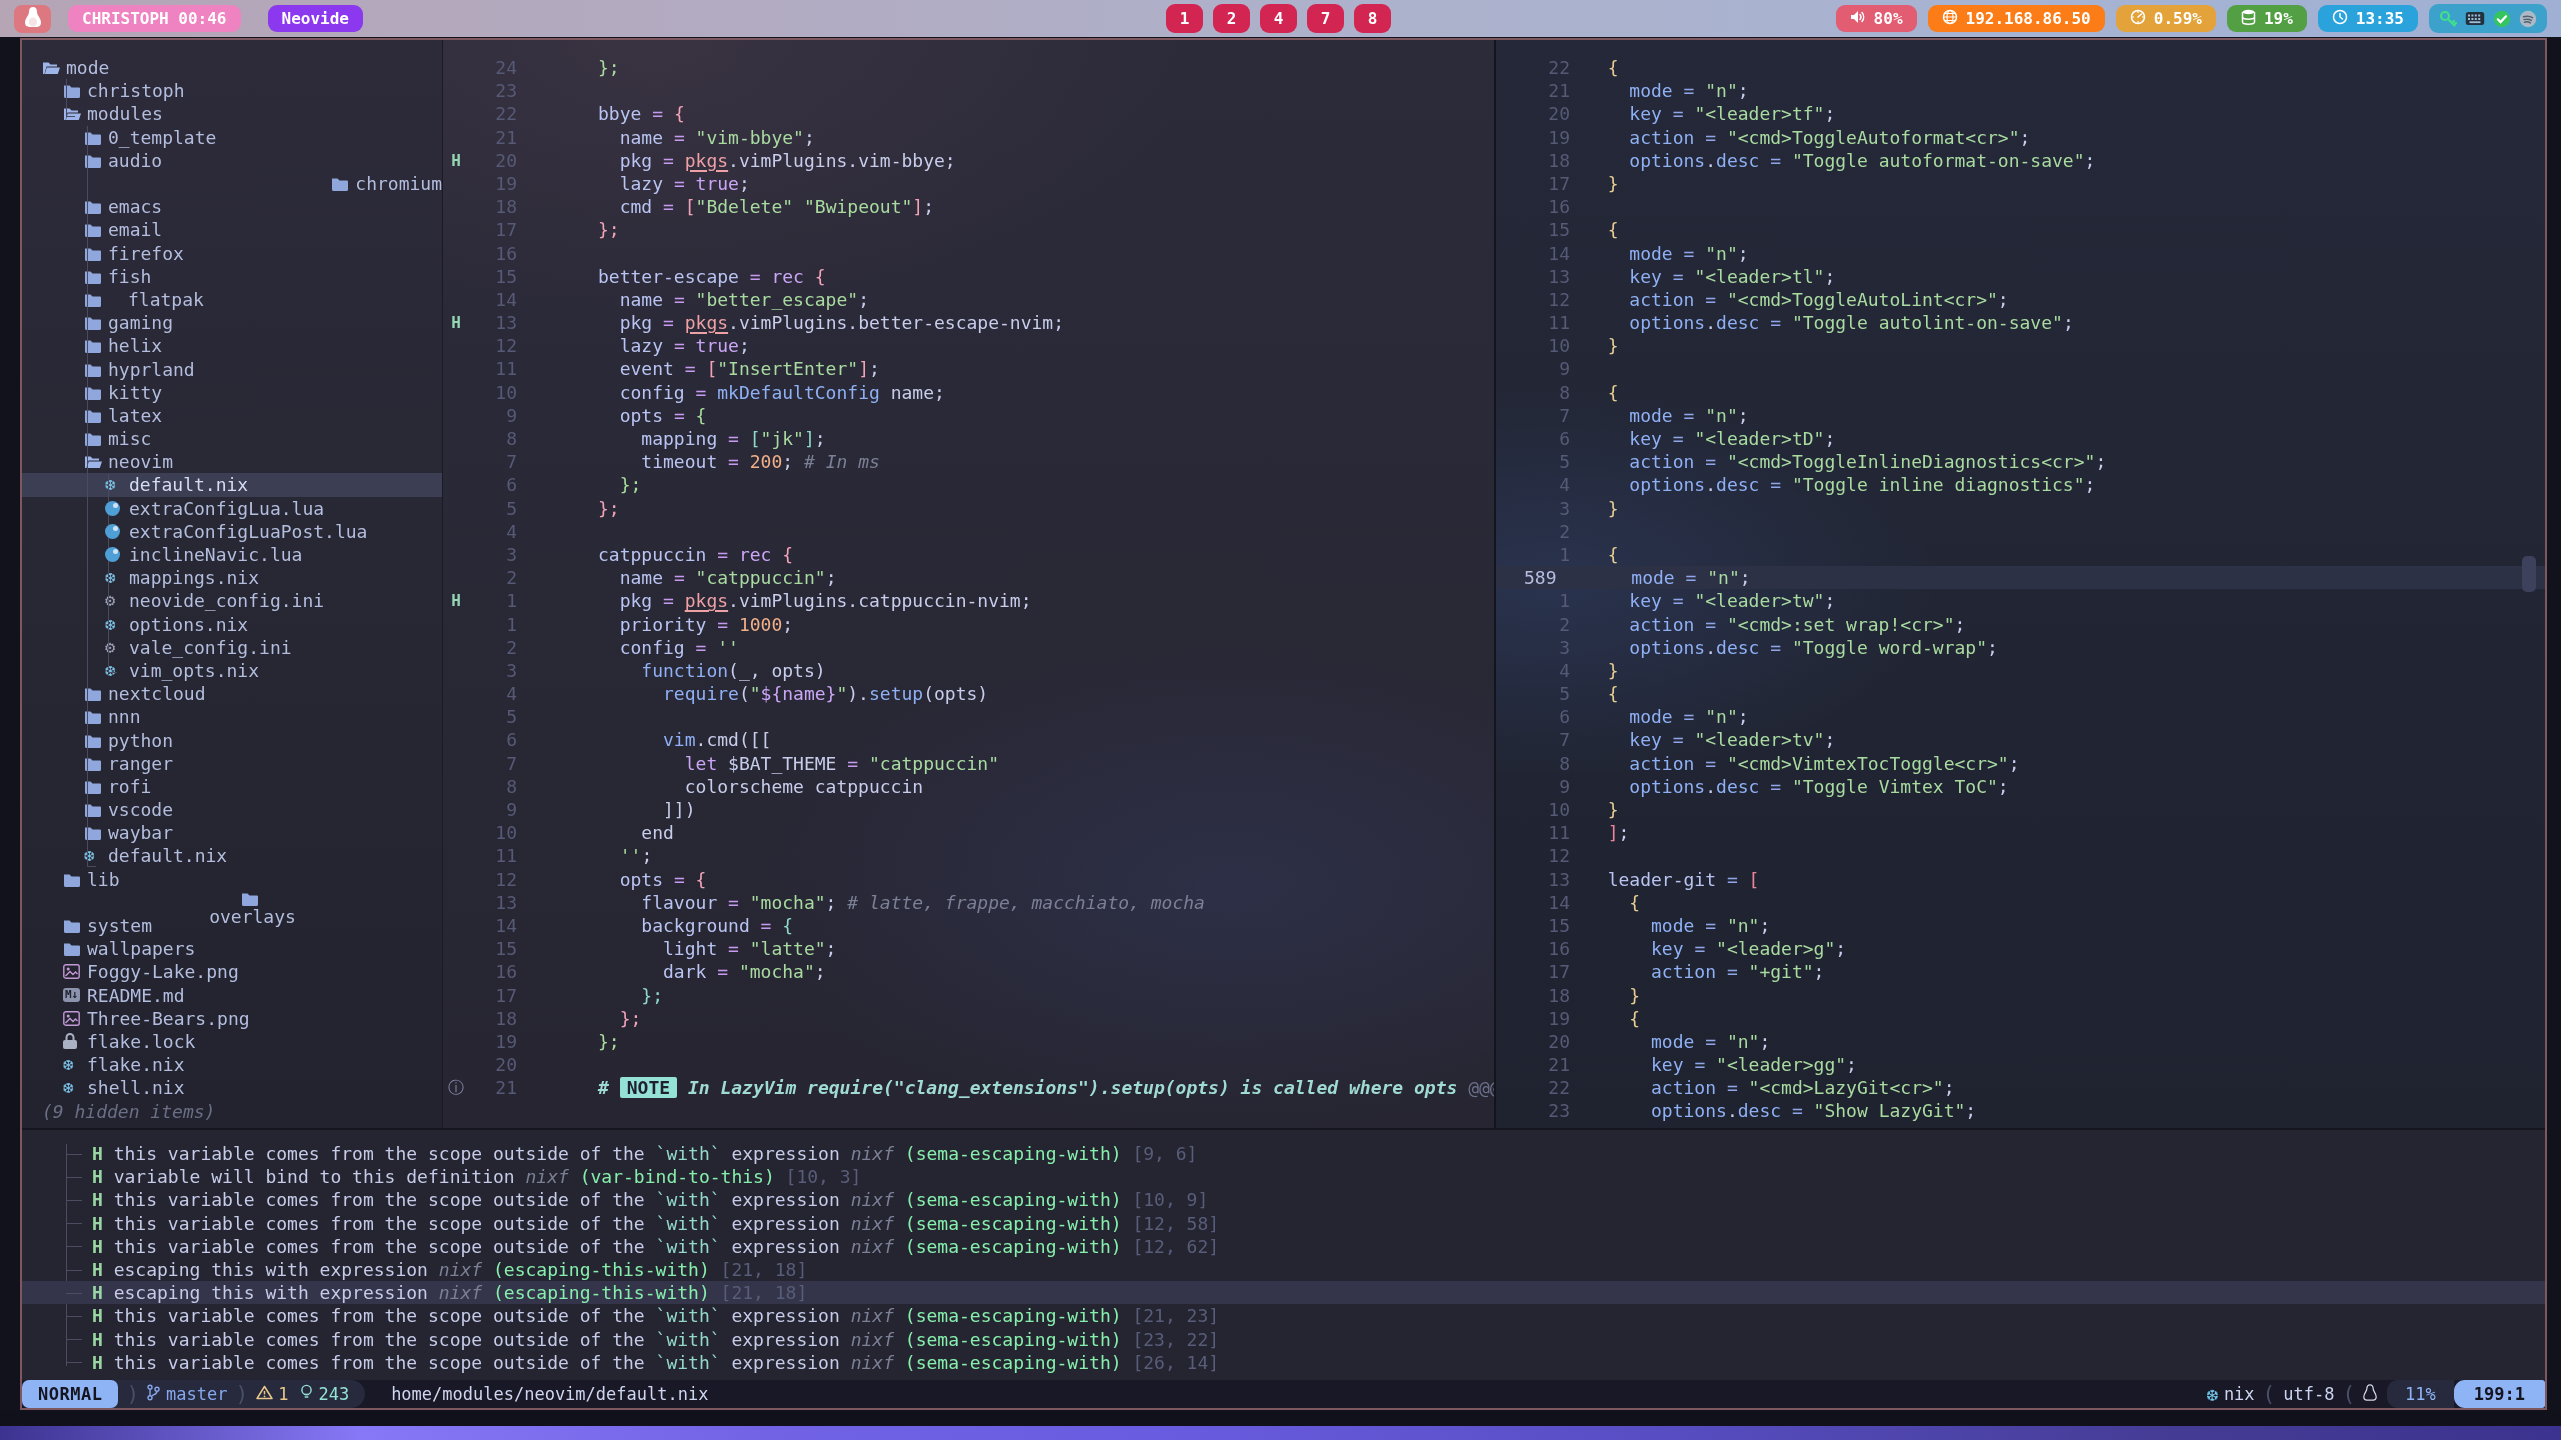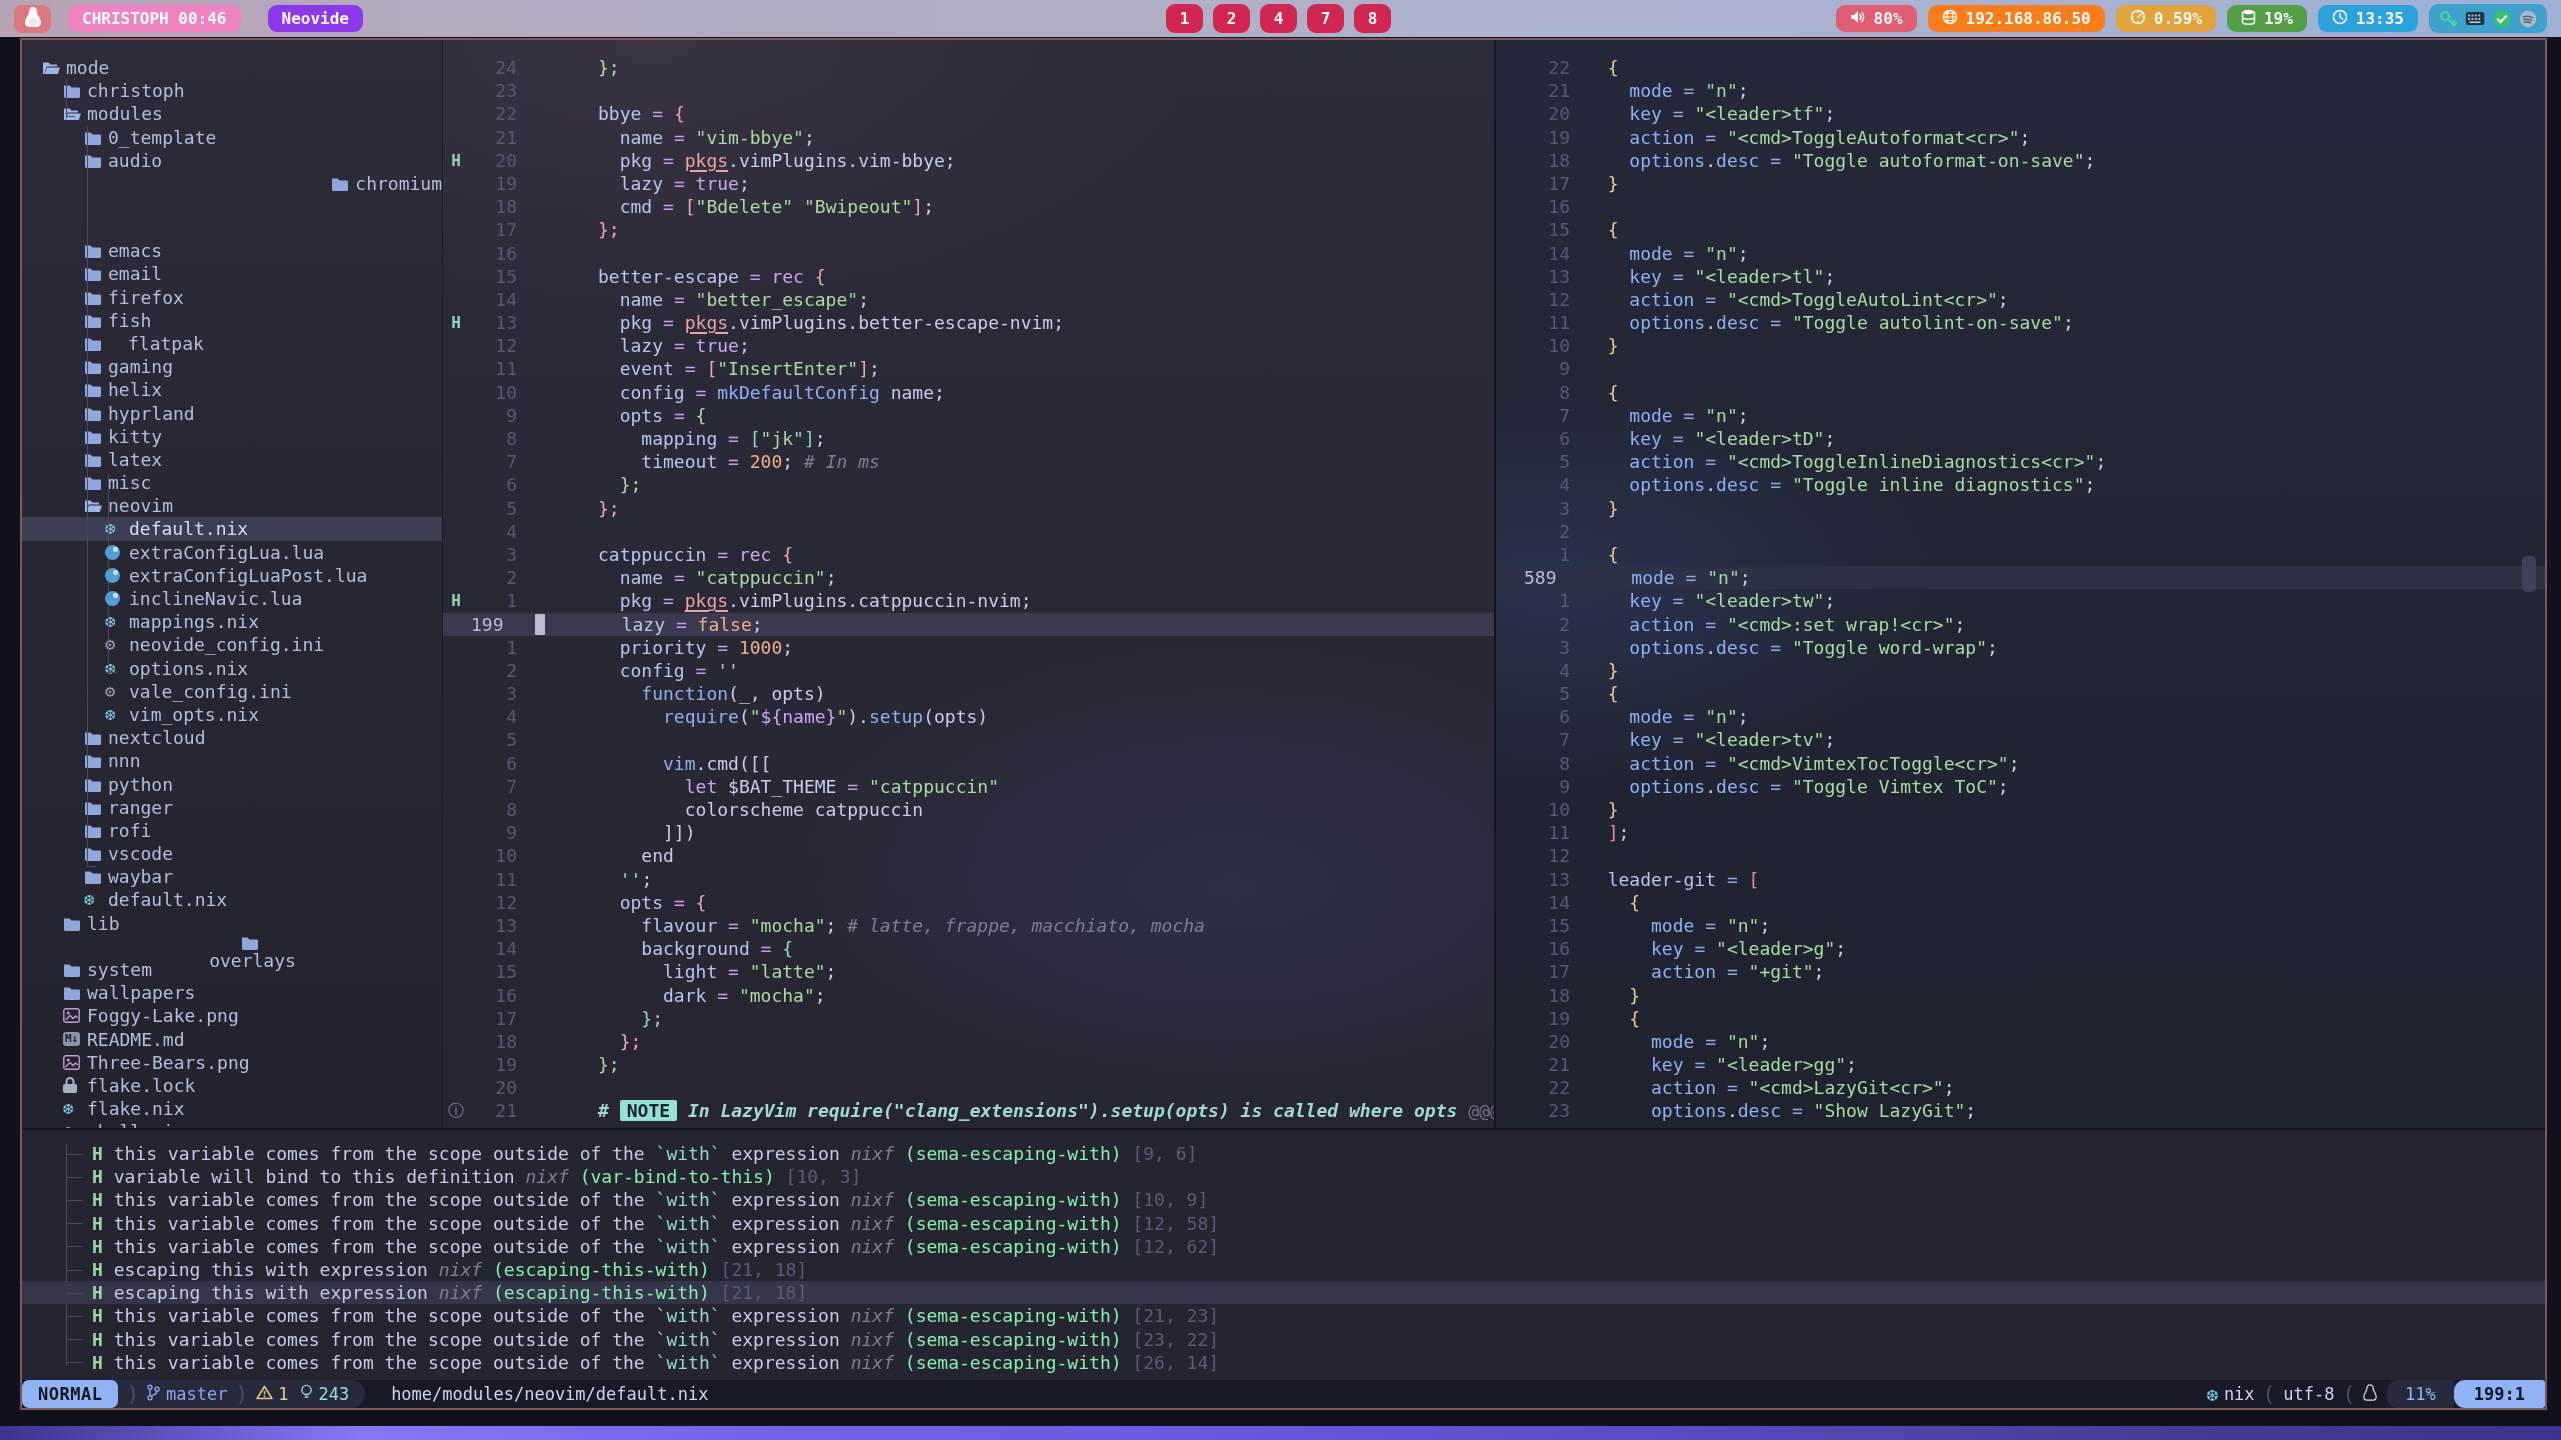"emacs" div.trow { margin-top: 44px -> none }
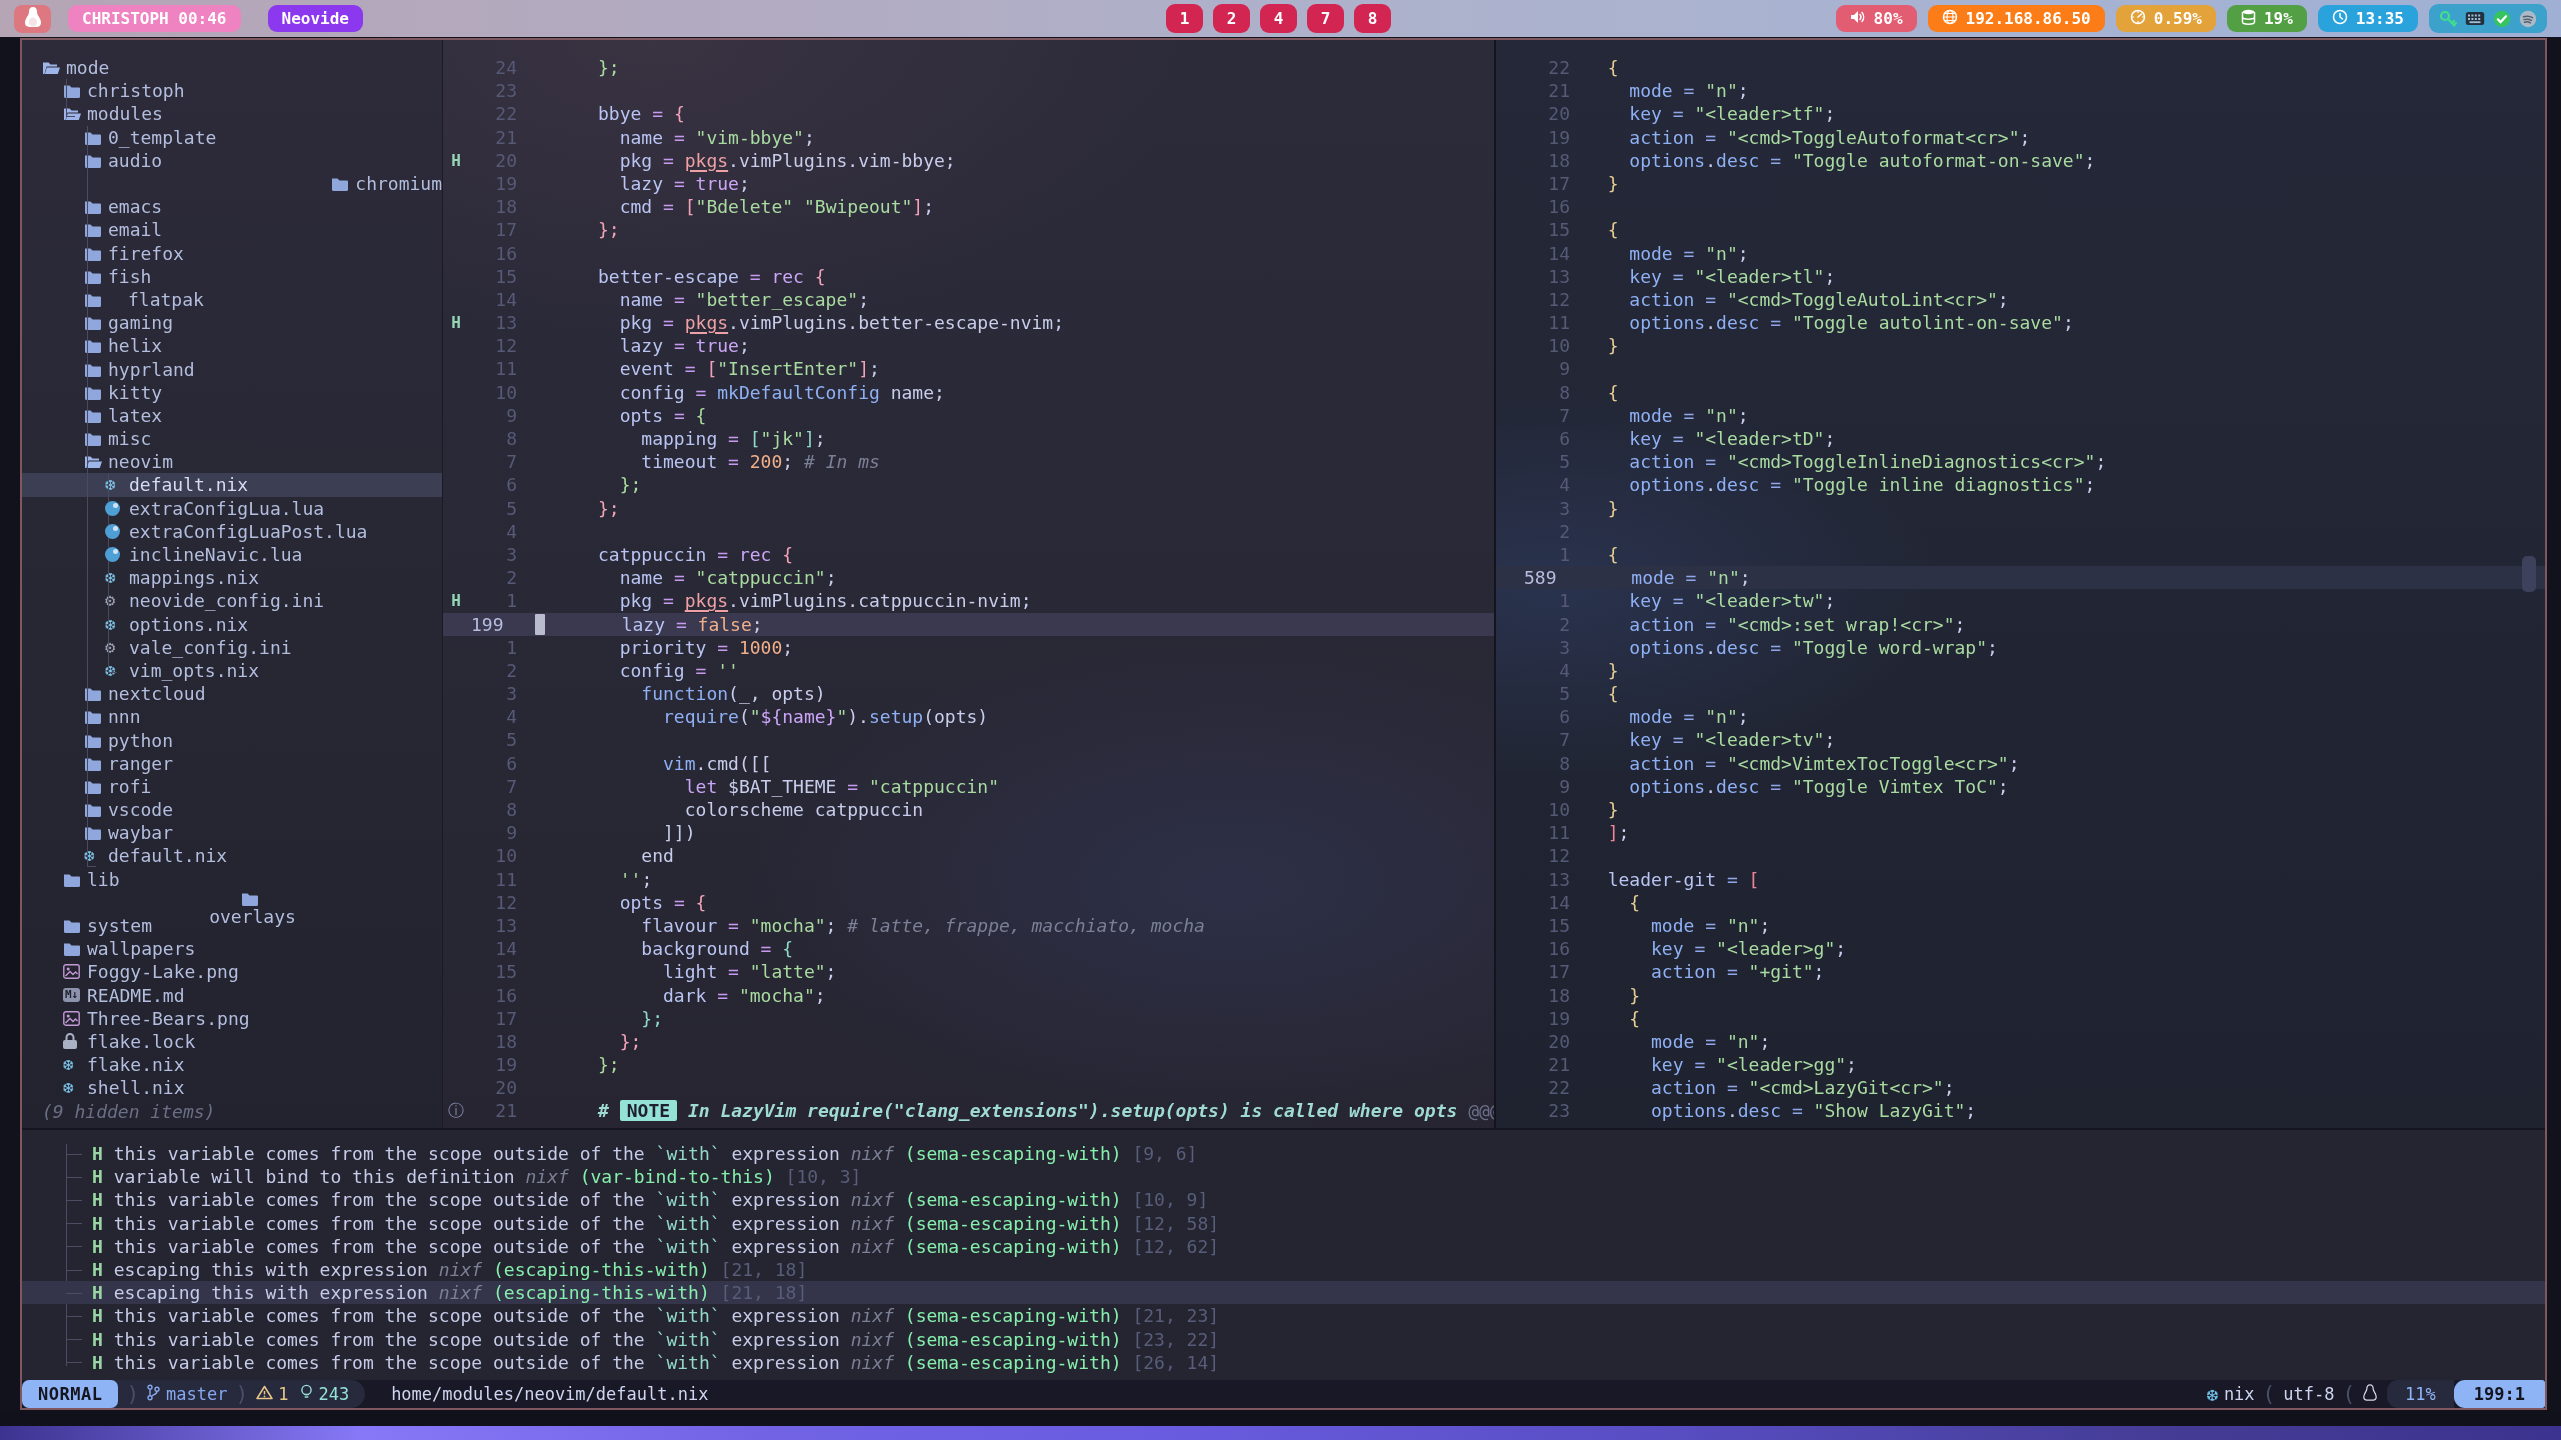"199" div.crow { html: <div><span></span><span>199</span><span><span></span><span></span><span>lazy</span><span> </span><span>=</span><span> </span><span>false</span><span>;</span></span></div> -> none }
